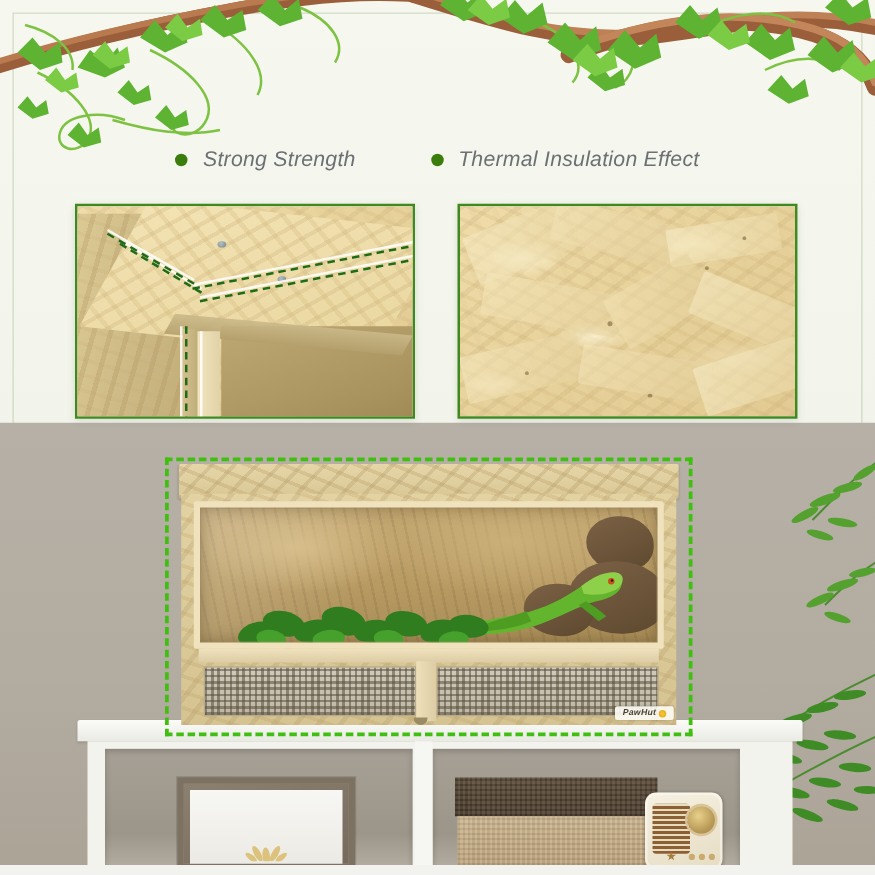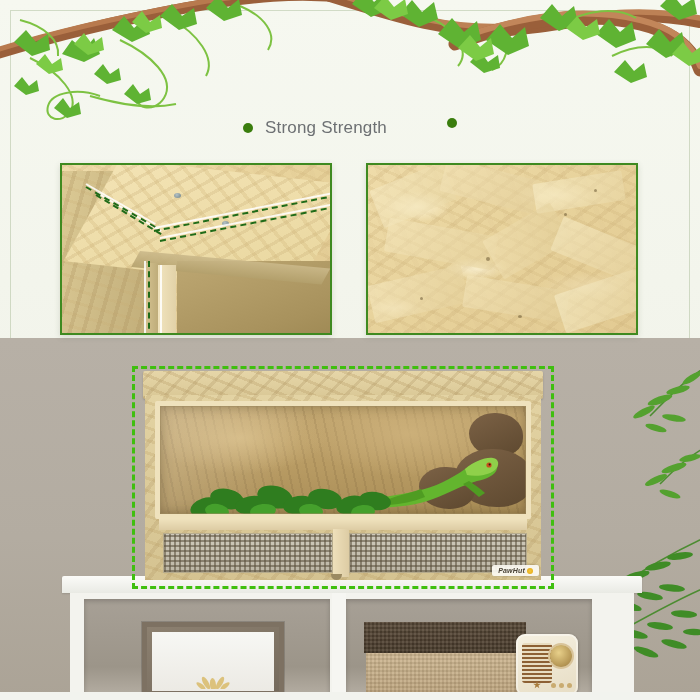"Strong Strength" .bullets { align-items: flex-start -> flex-end; font-style: none -> italic }
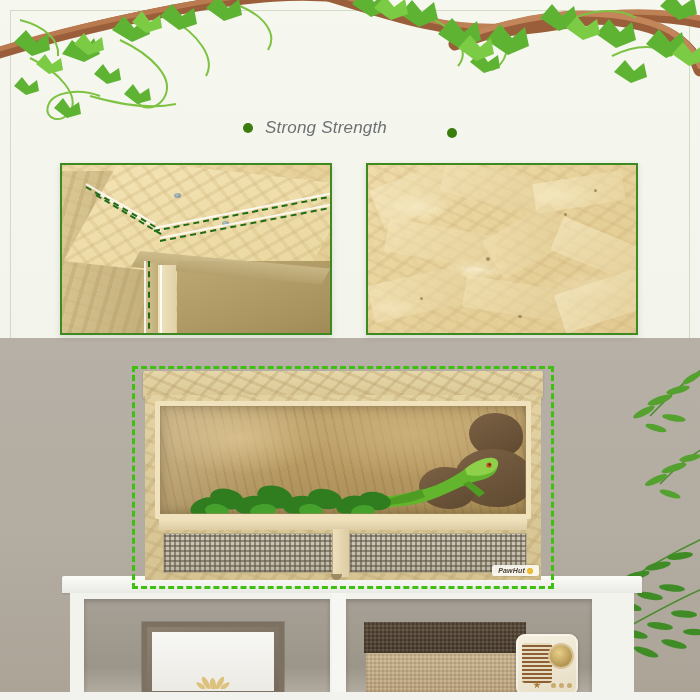"Thermal Insulation Effect" span.bullet-label { html: none -> <span>Thermal Insulation Effect</span> }
